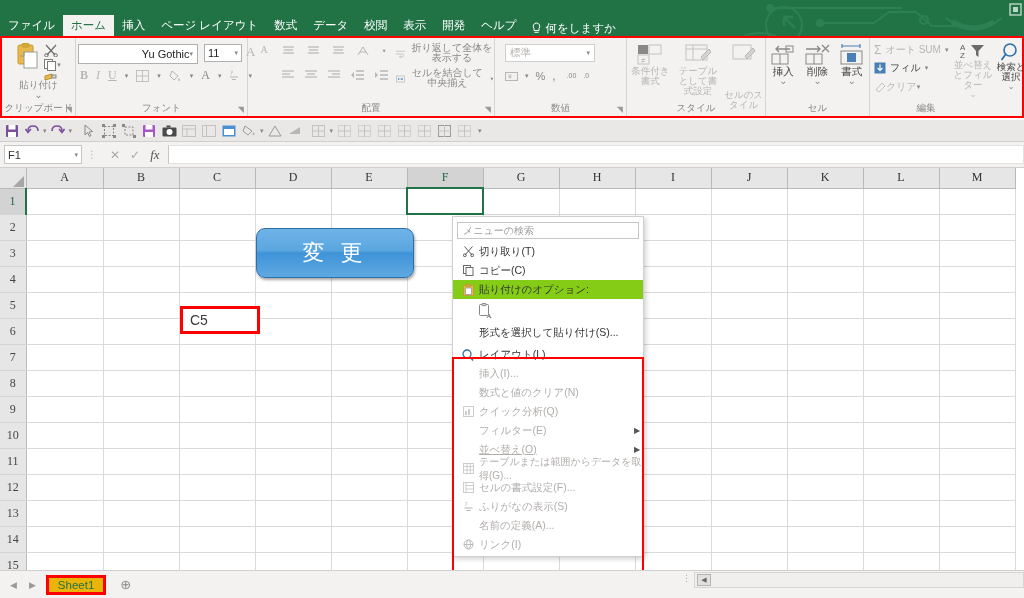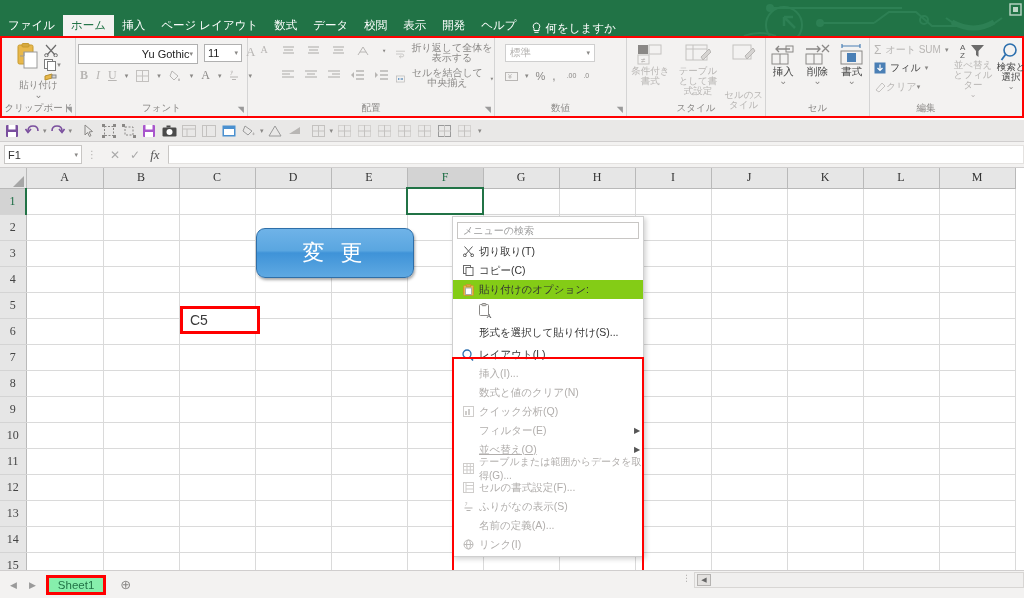"Sheet1" .sheettab { background: #86efac -> #eab308 }
